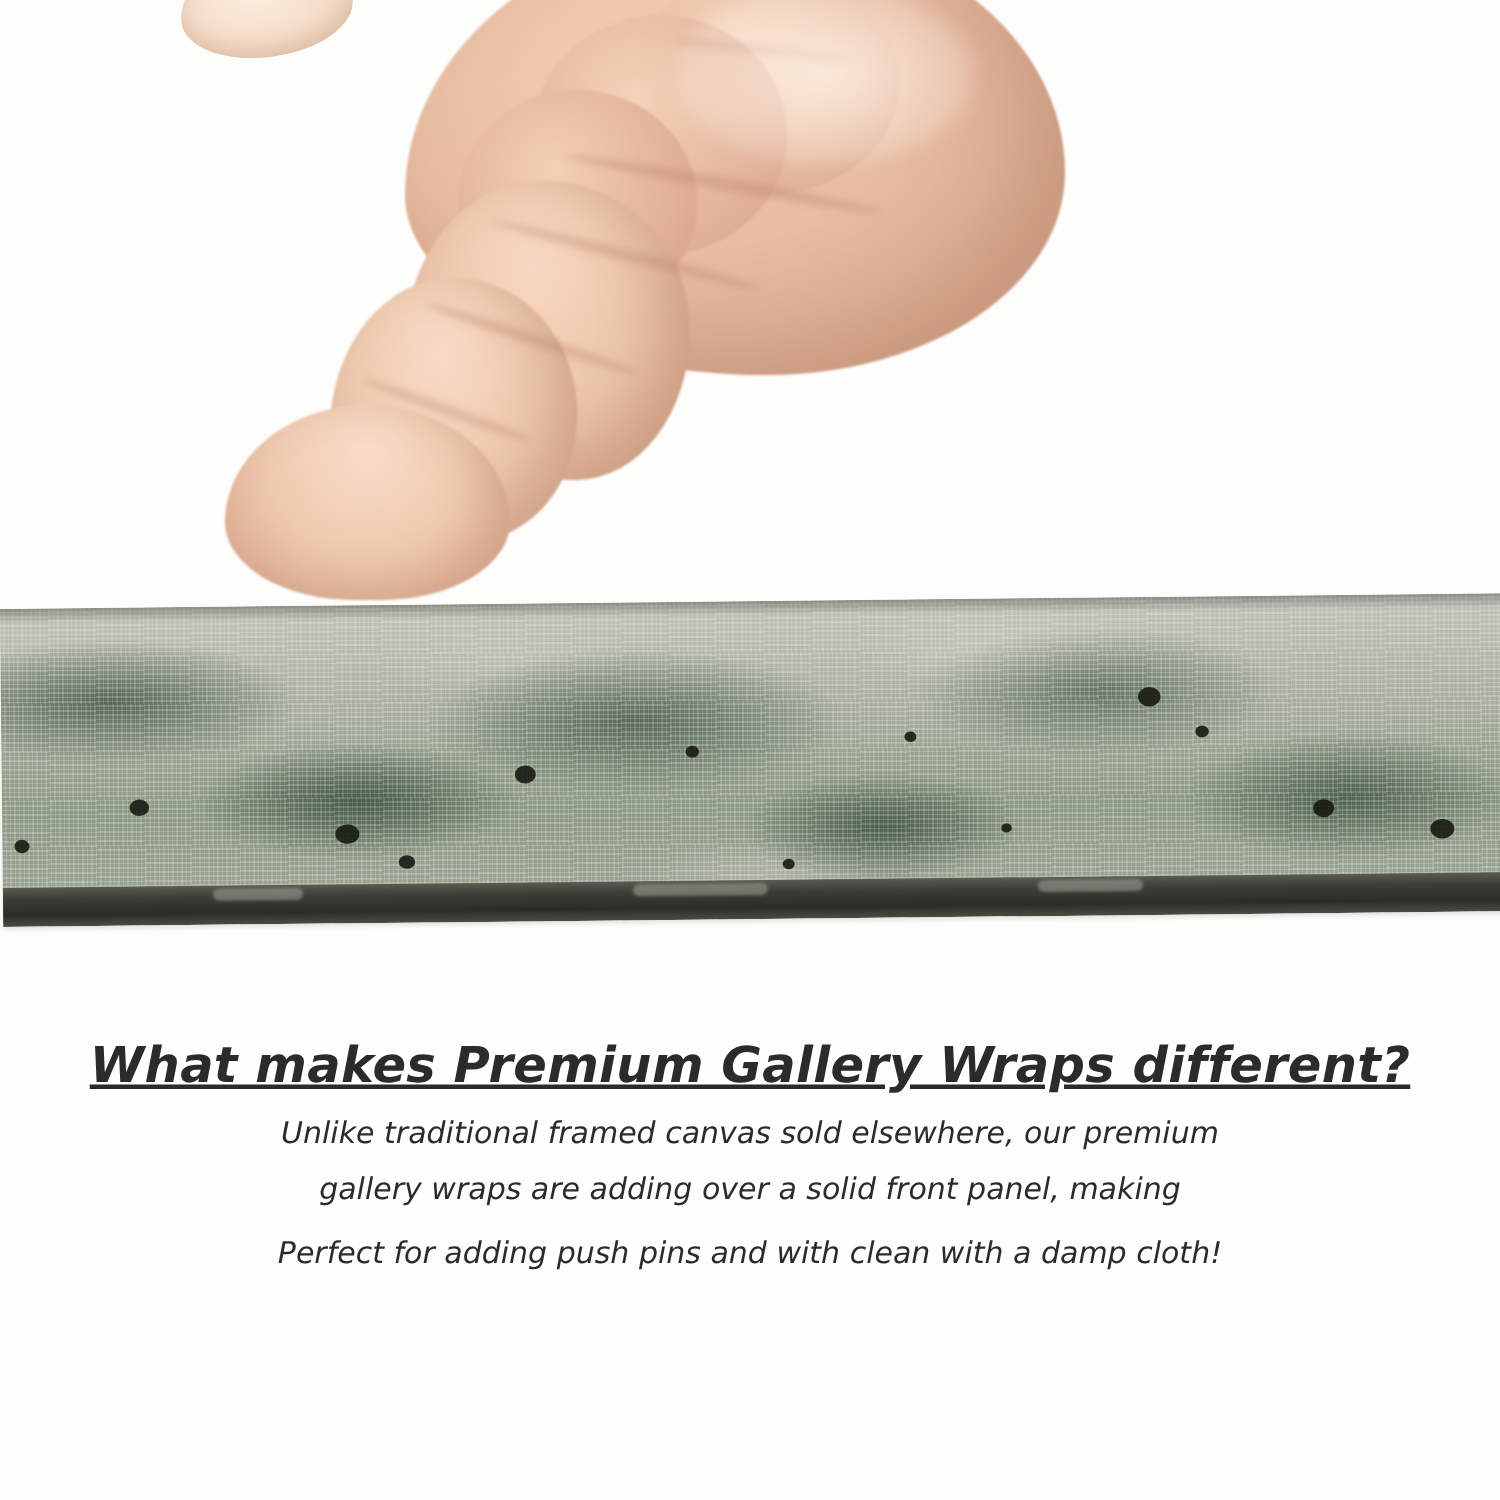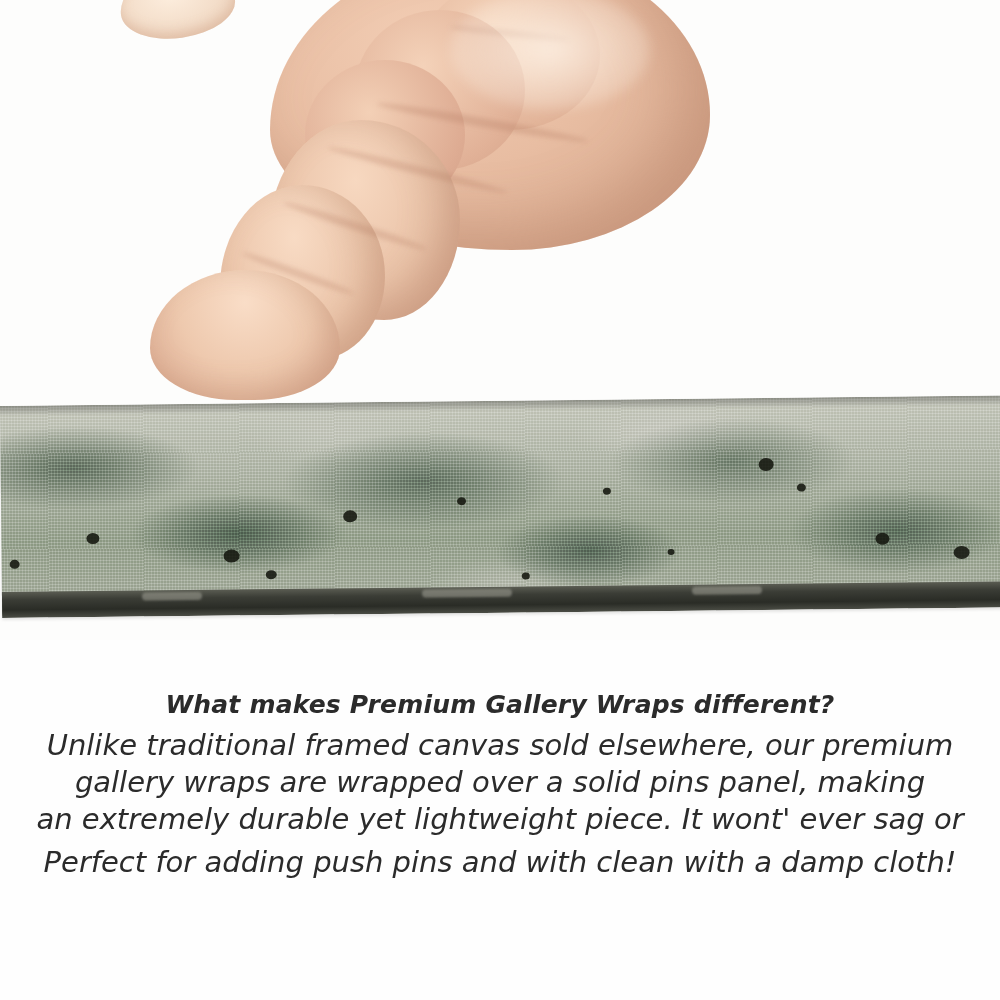"What makes Premium Gallery Wraps" .caption h2 { font-size: 25px -> 33px; text-decoration: none -> underline }
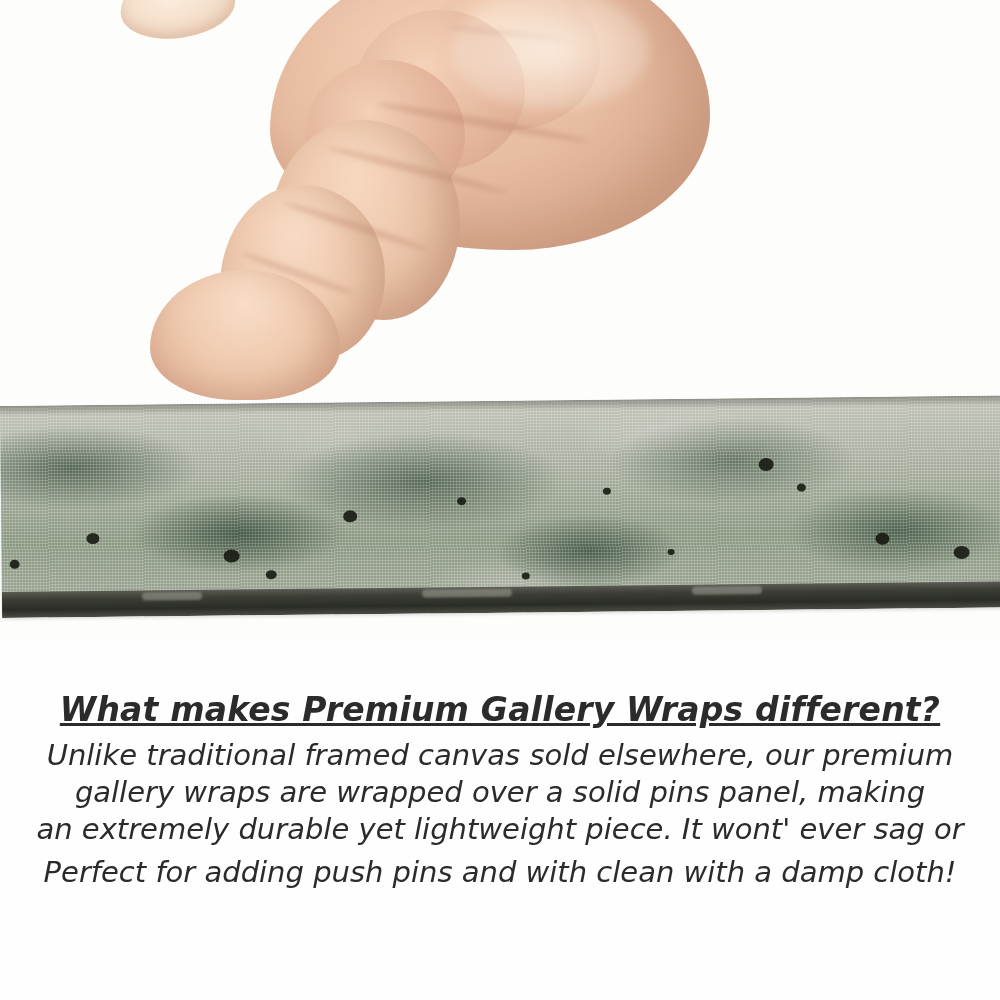"Unlike traditional framed canvas sold" .caption p { font-size: 29px -> 20px }
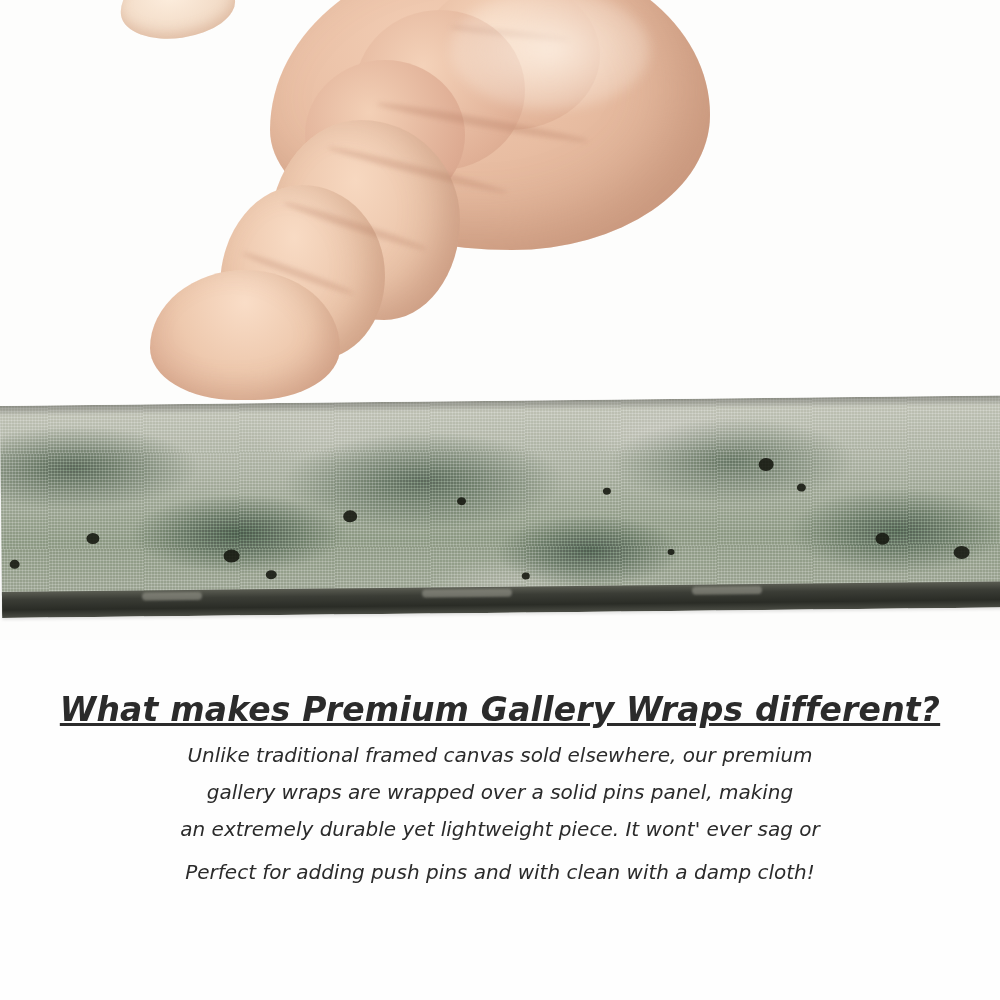"gallery wraps are wrapped over" p { text: wrapped over a solid pins -> adding over a solid front }
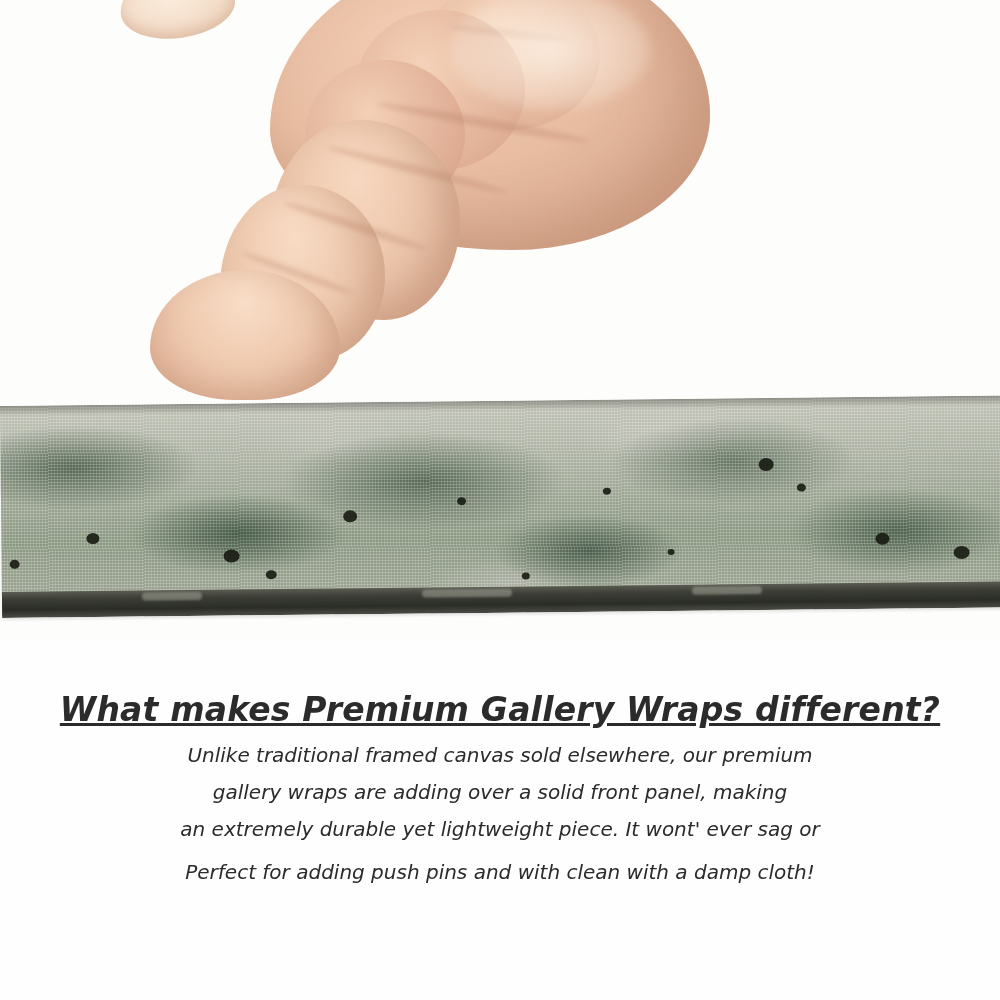"an extremely durable yet lightweight" p { html: <p>an extremely durable yet lightweight piece. It wont' ever sag or</p> -> none }
